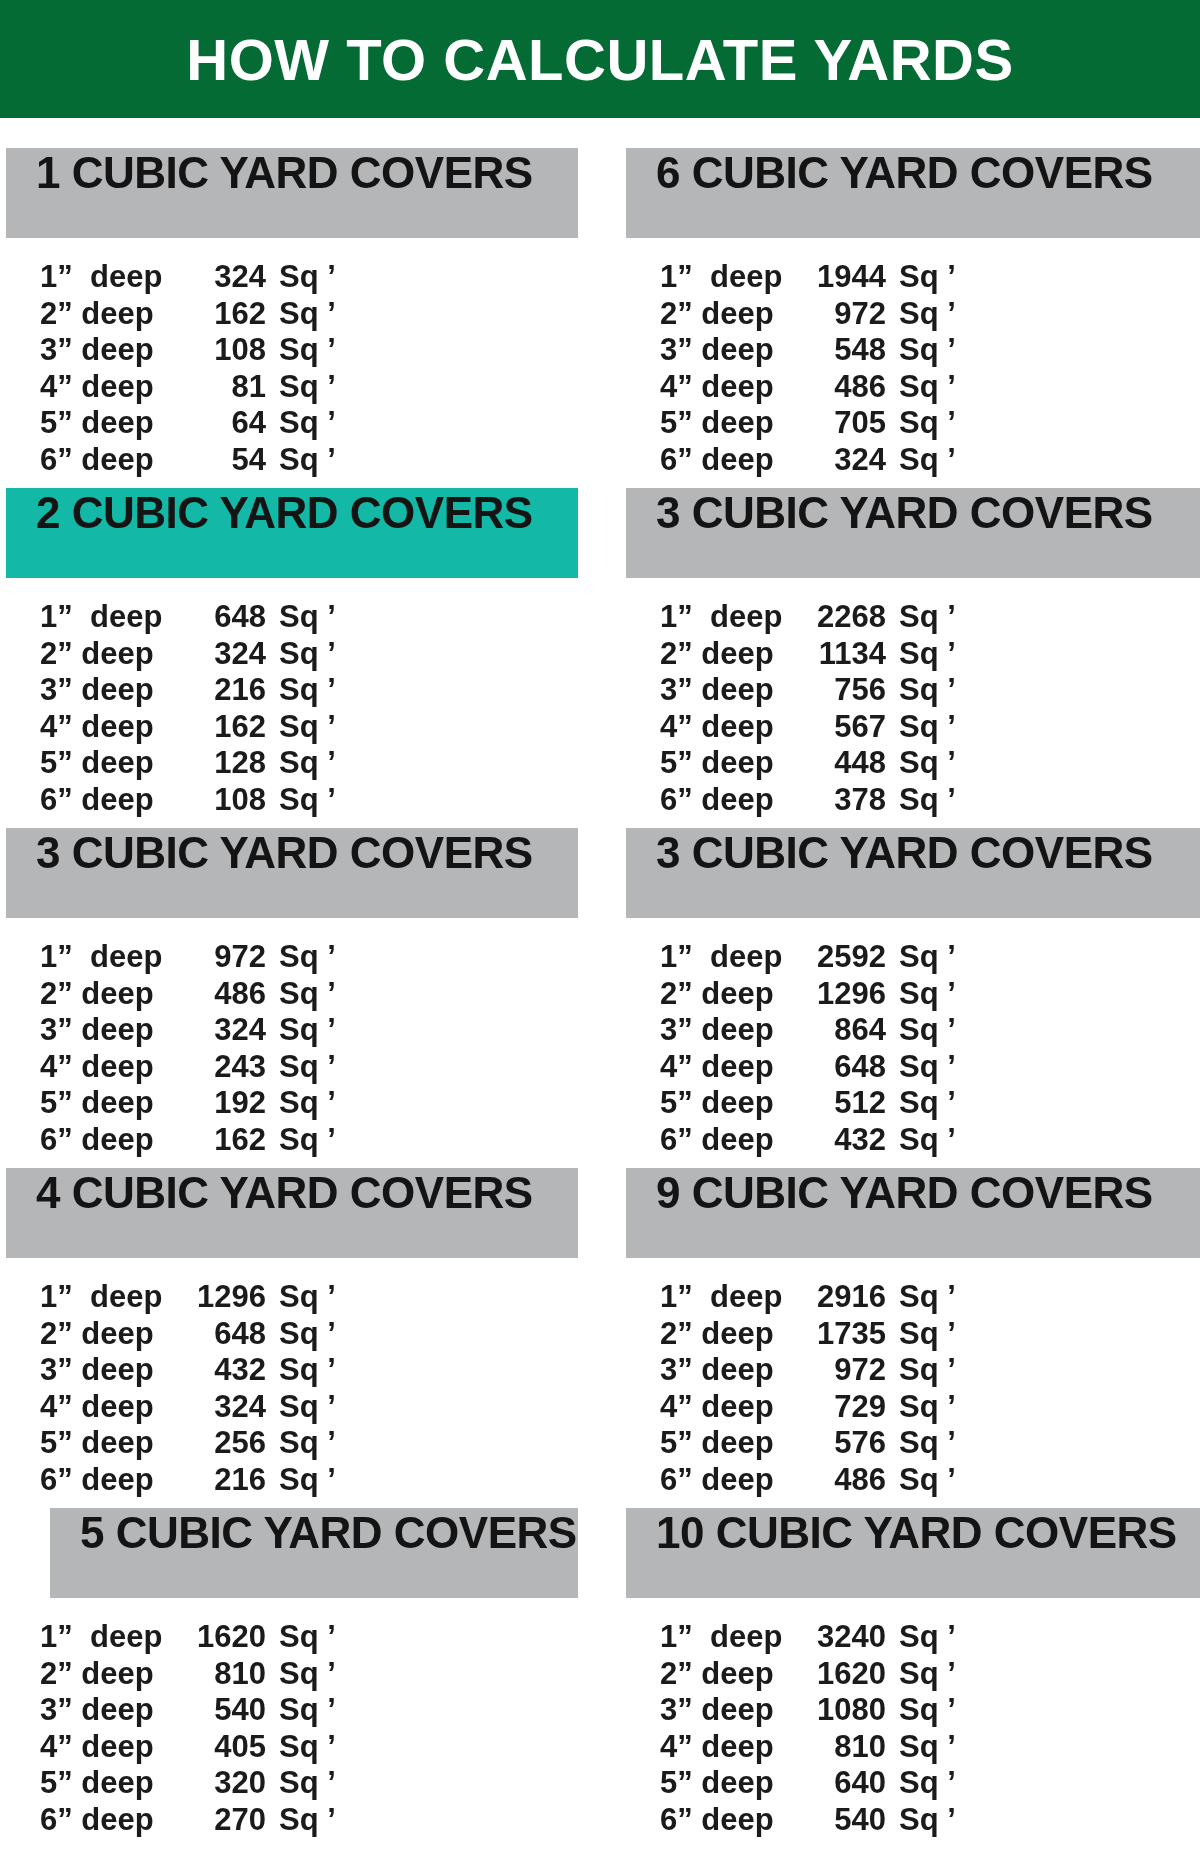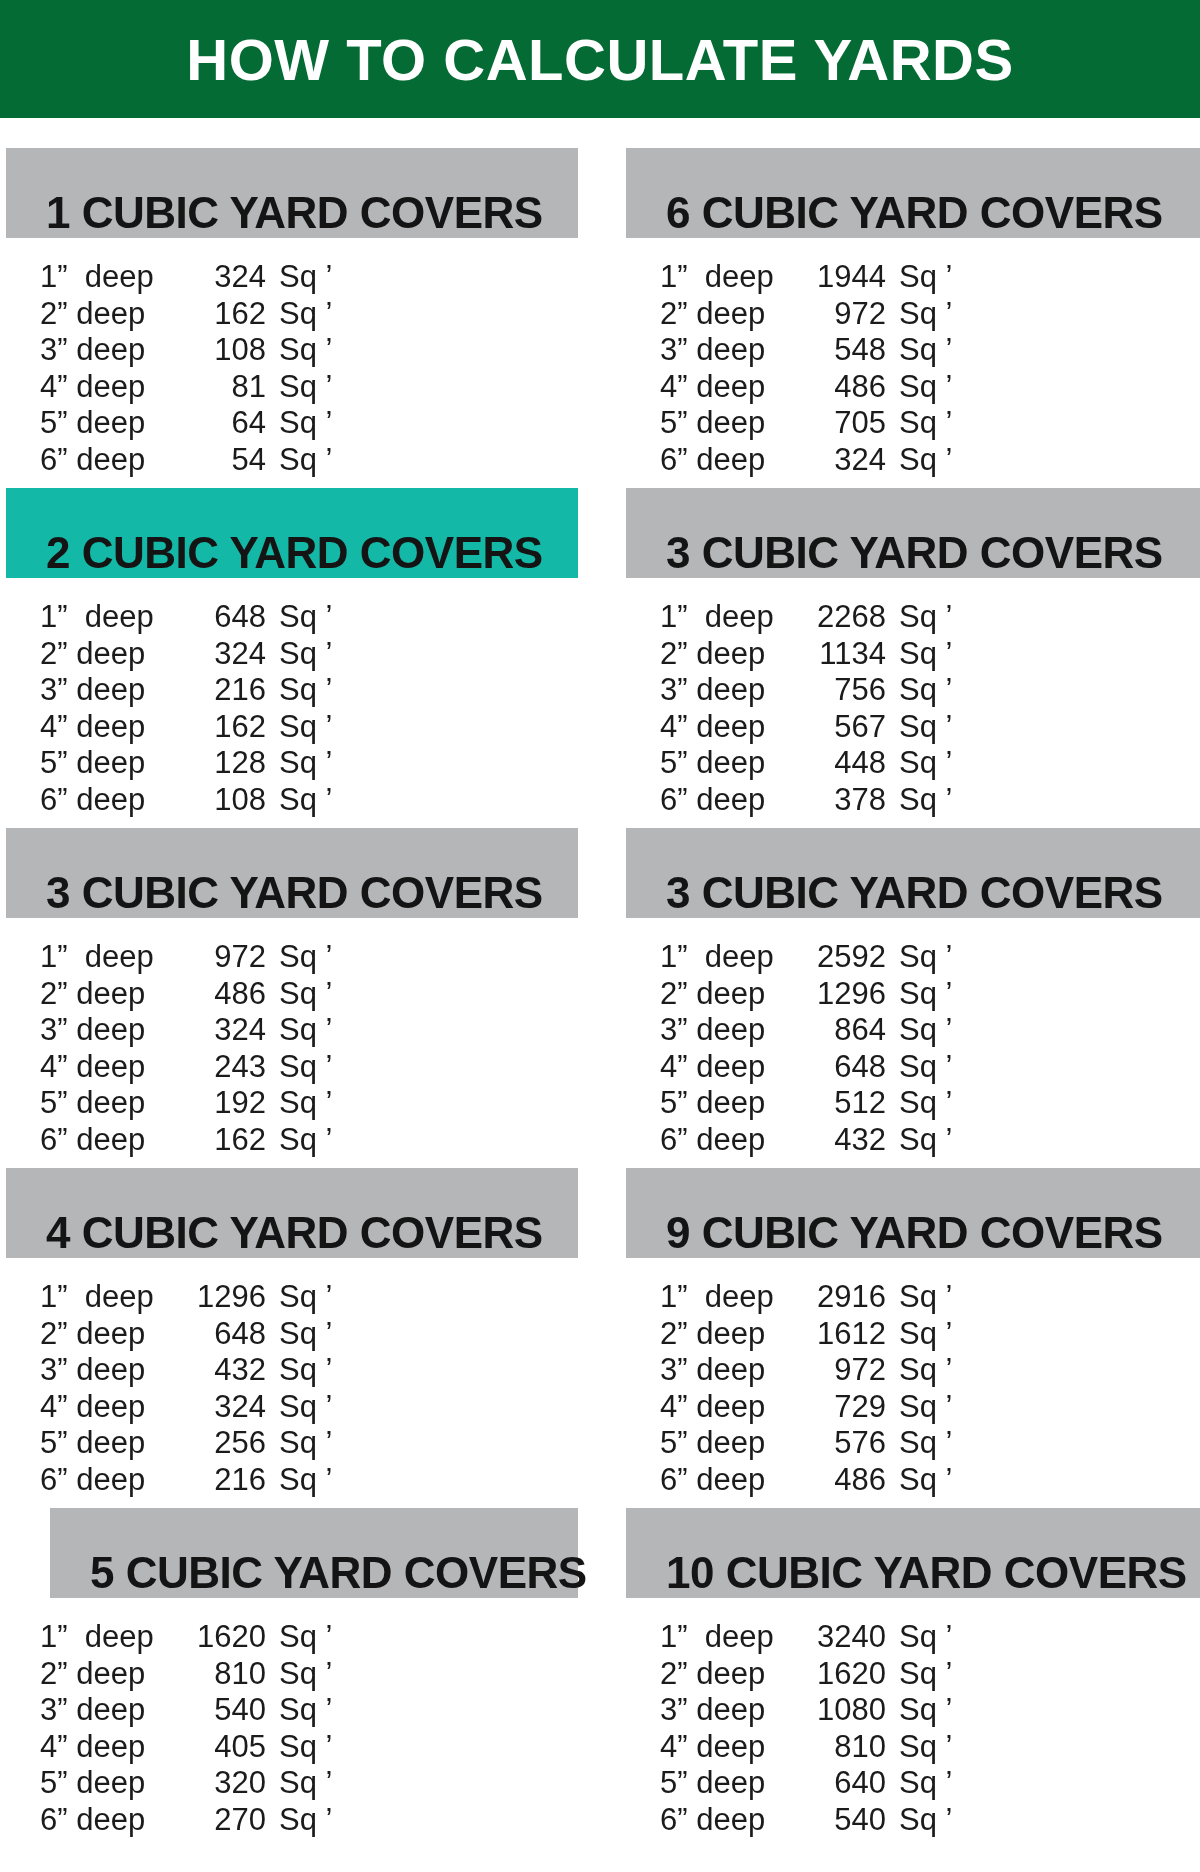"1 CUBIC YARD COVERS" .bar { align-items: flex-end -> flex-start; padding-left: 40px -> 30px }
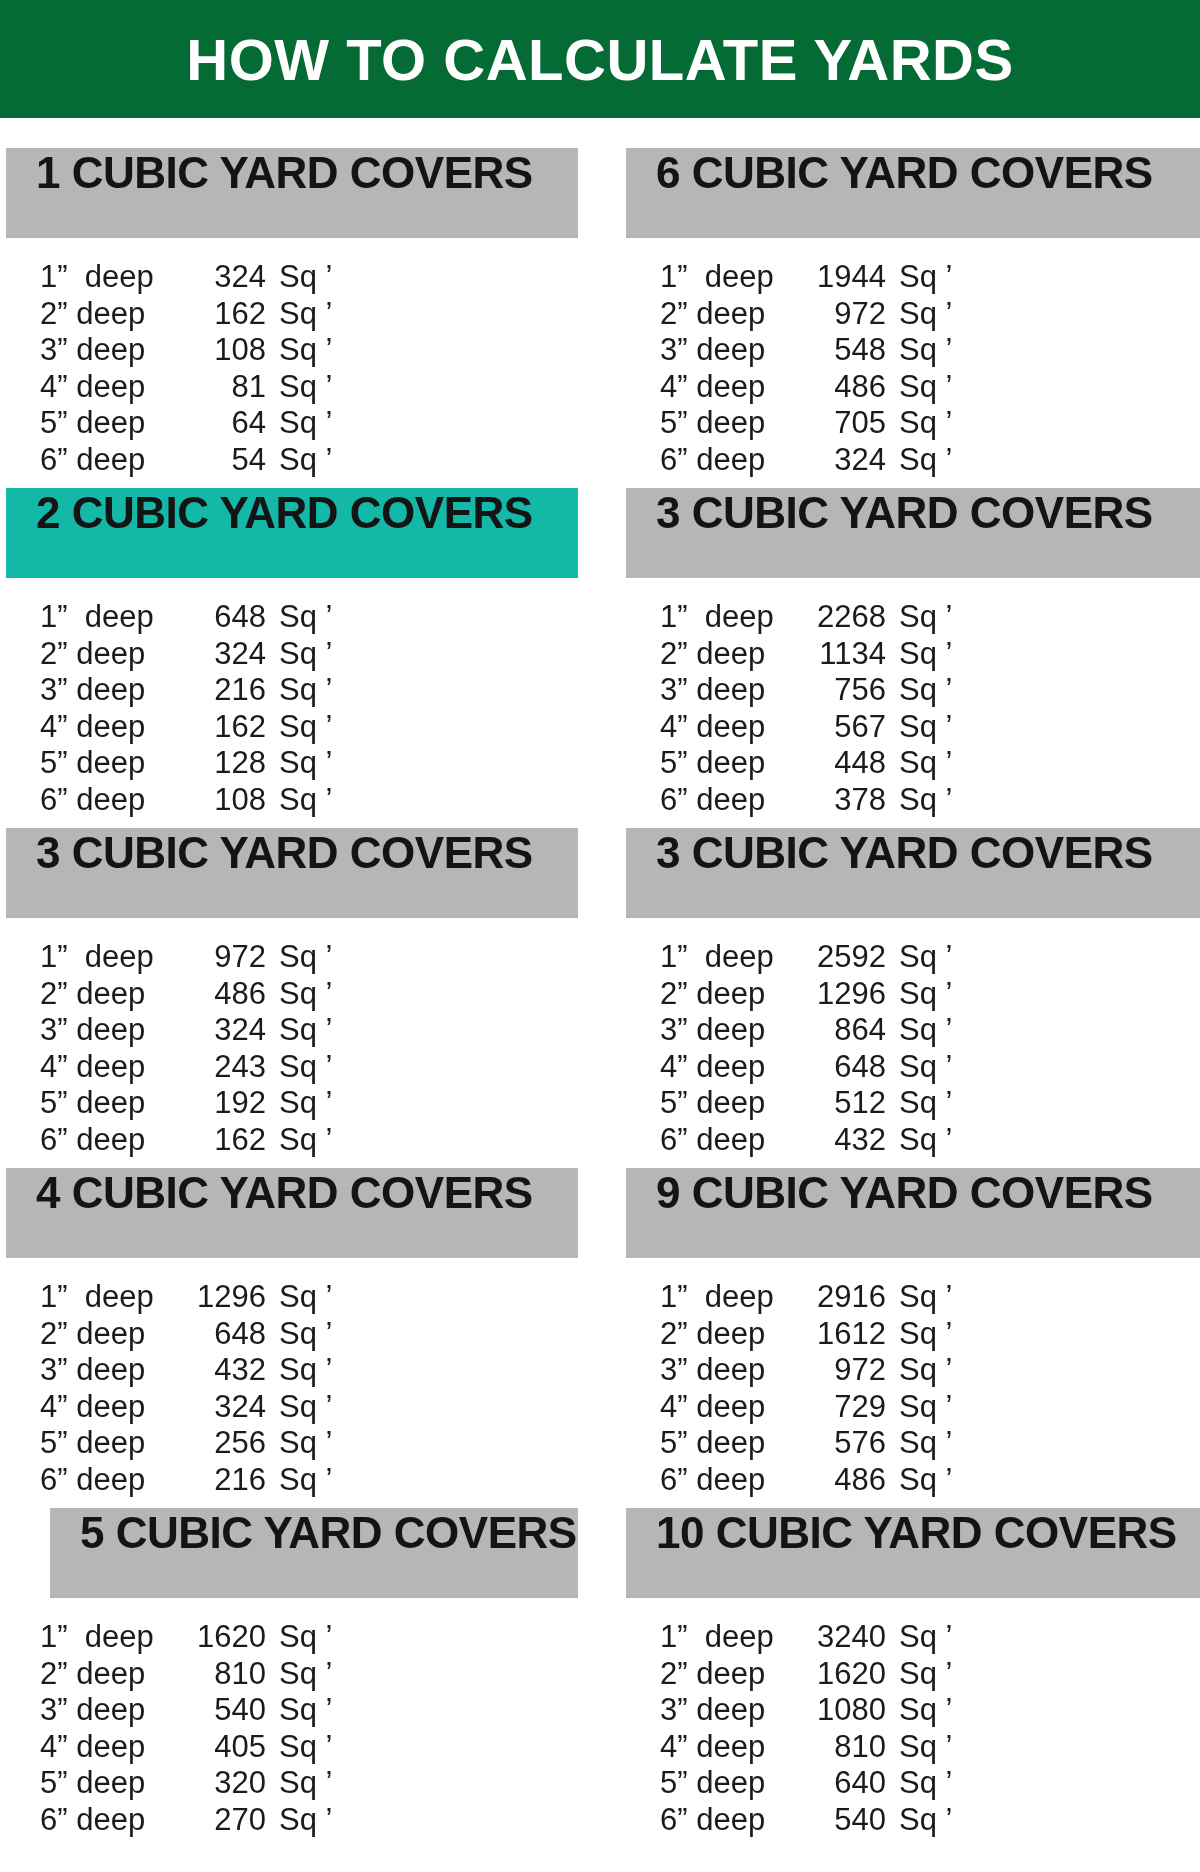"1” deep" .row { font-weight: 400 -> 700 }
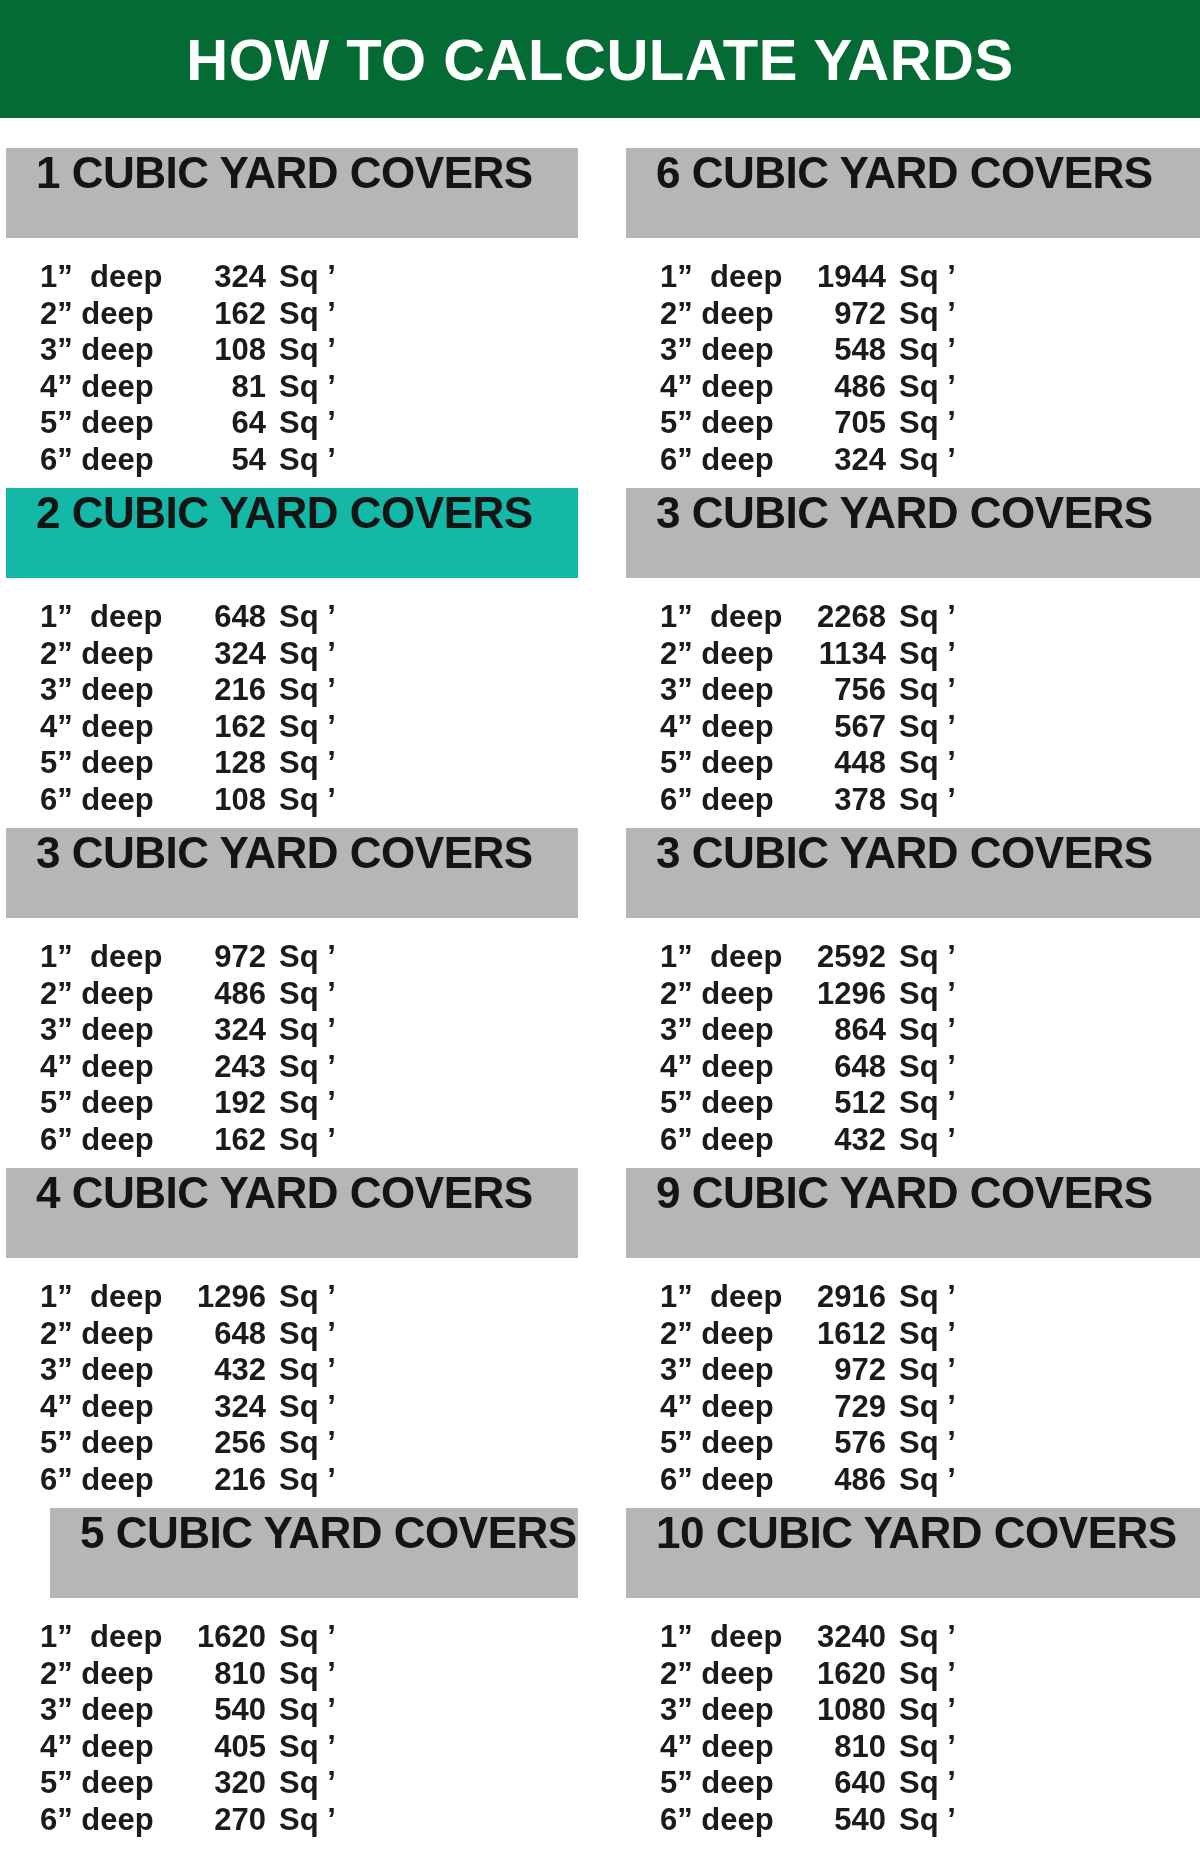"1612" span.value { text: 1612 -> 1735 }
